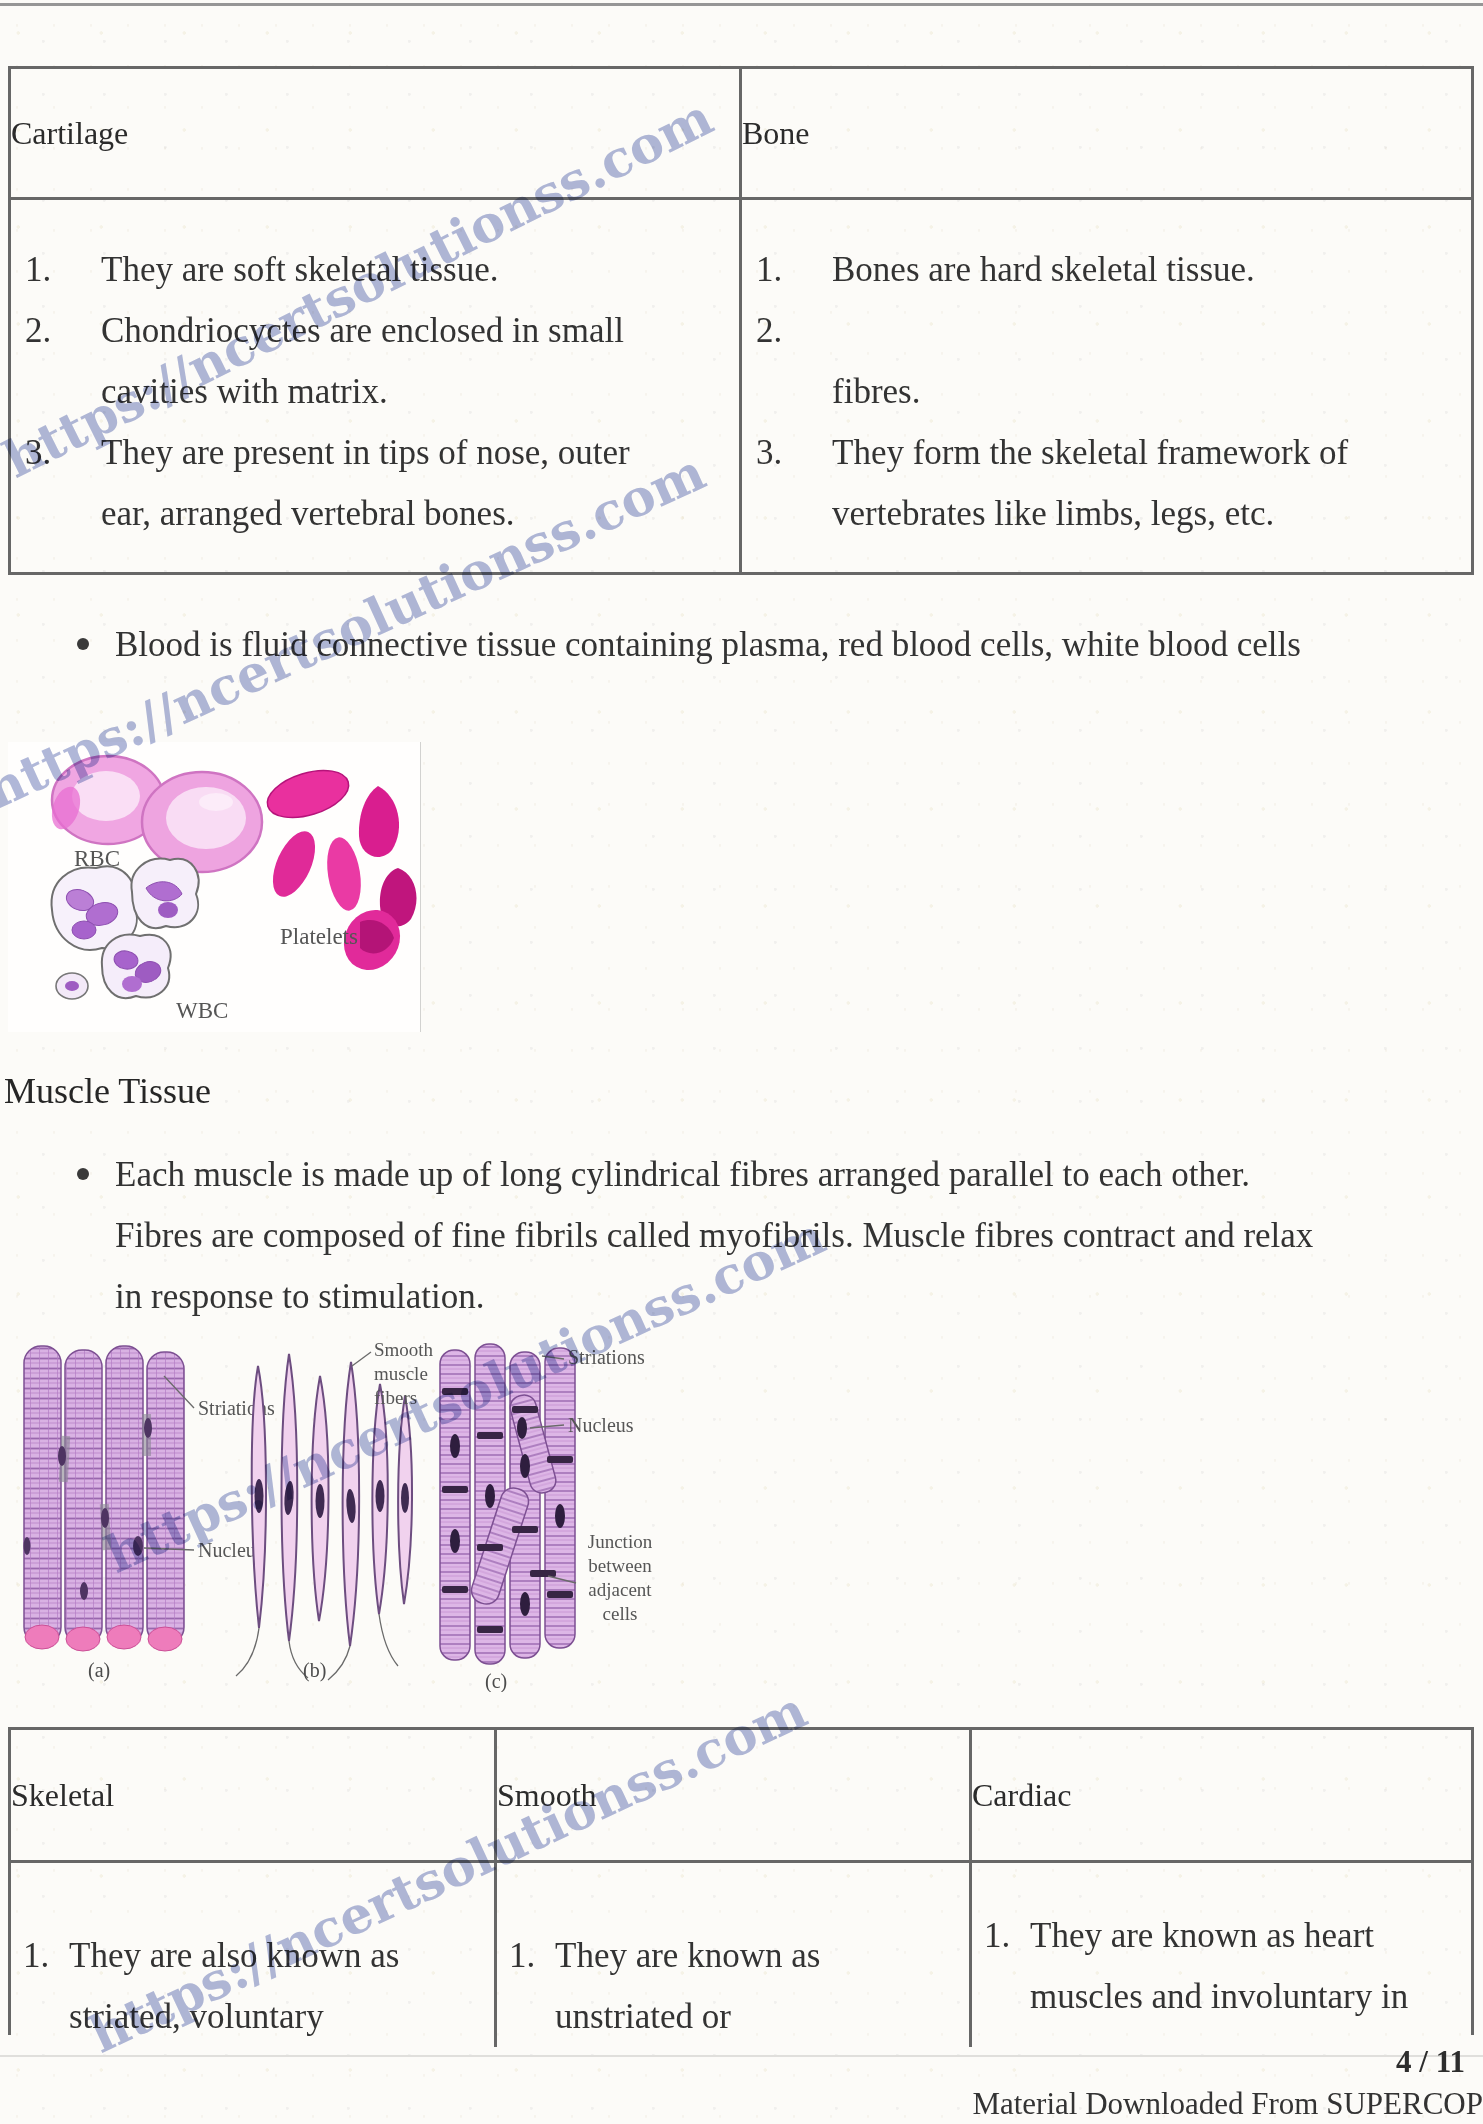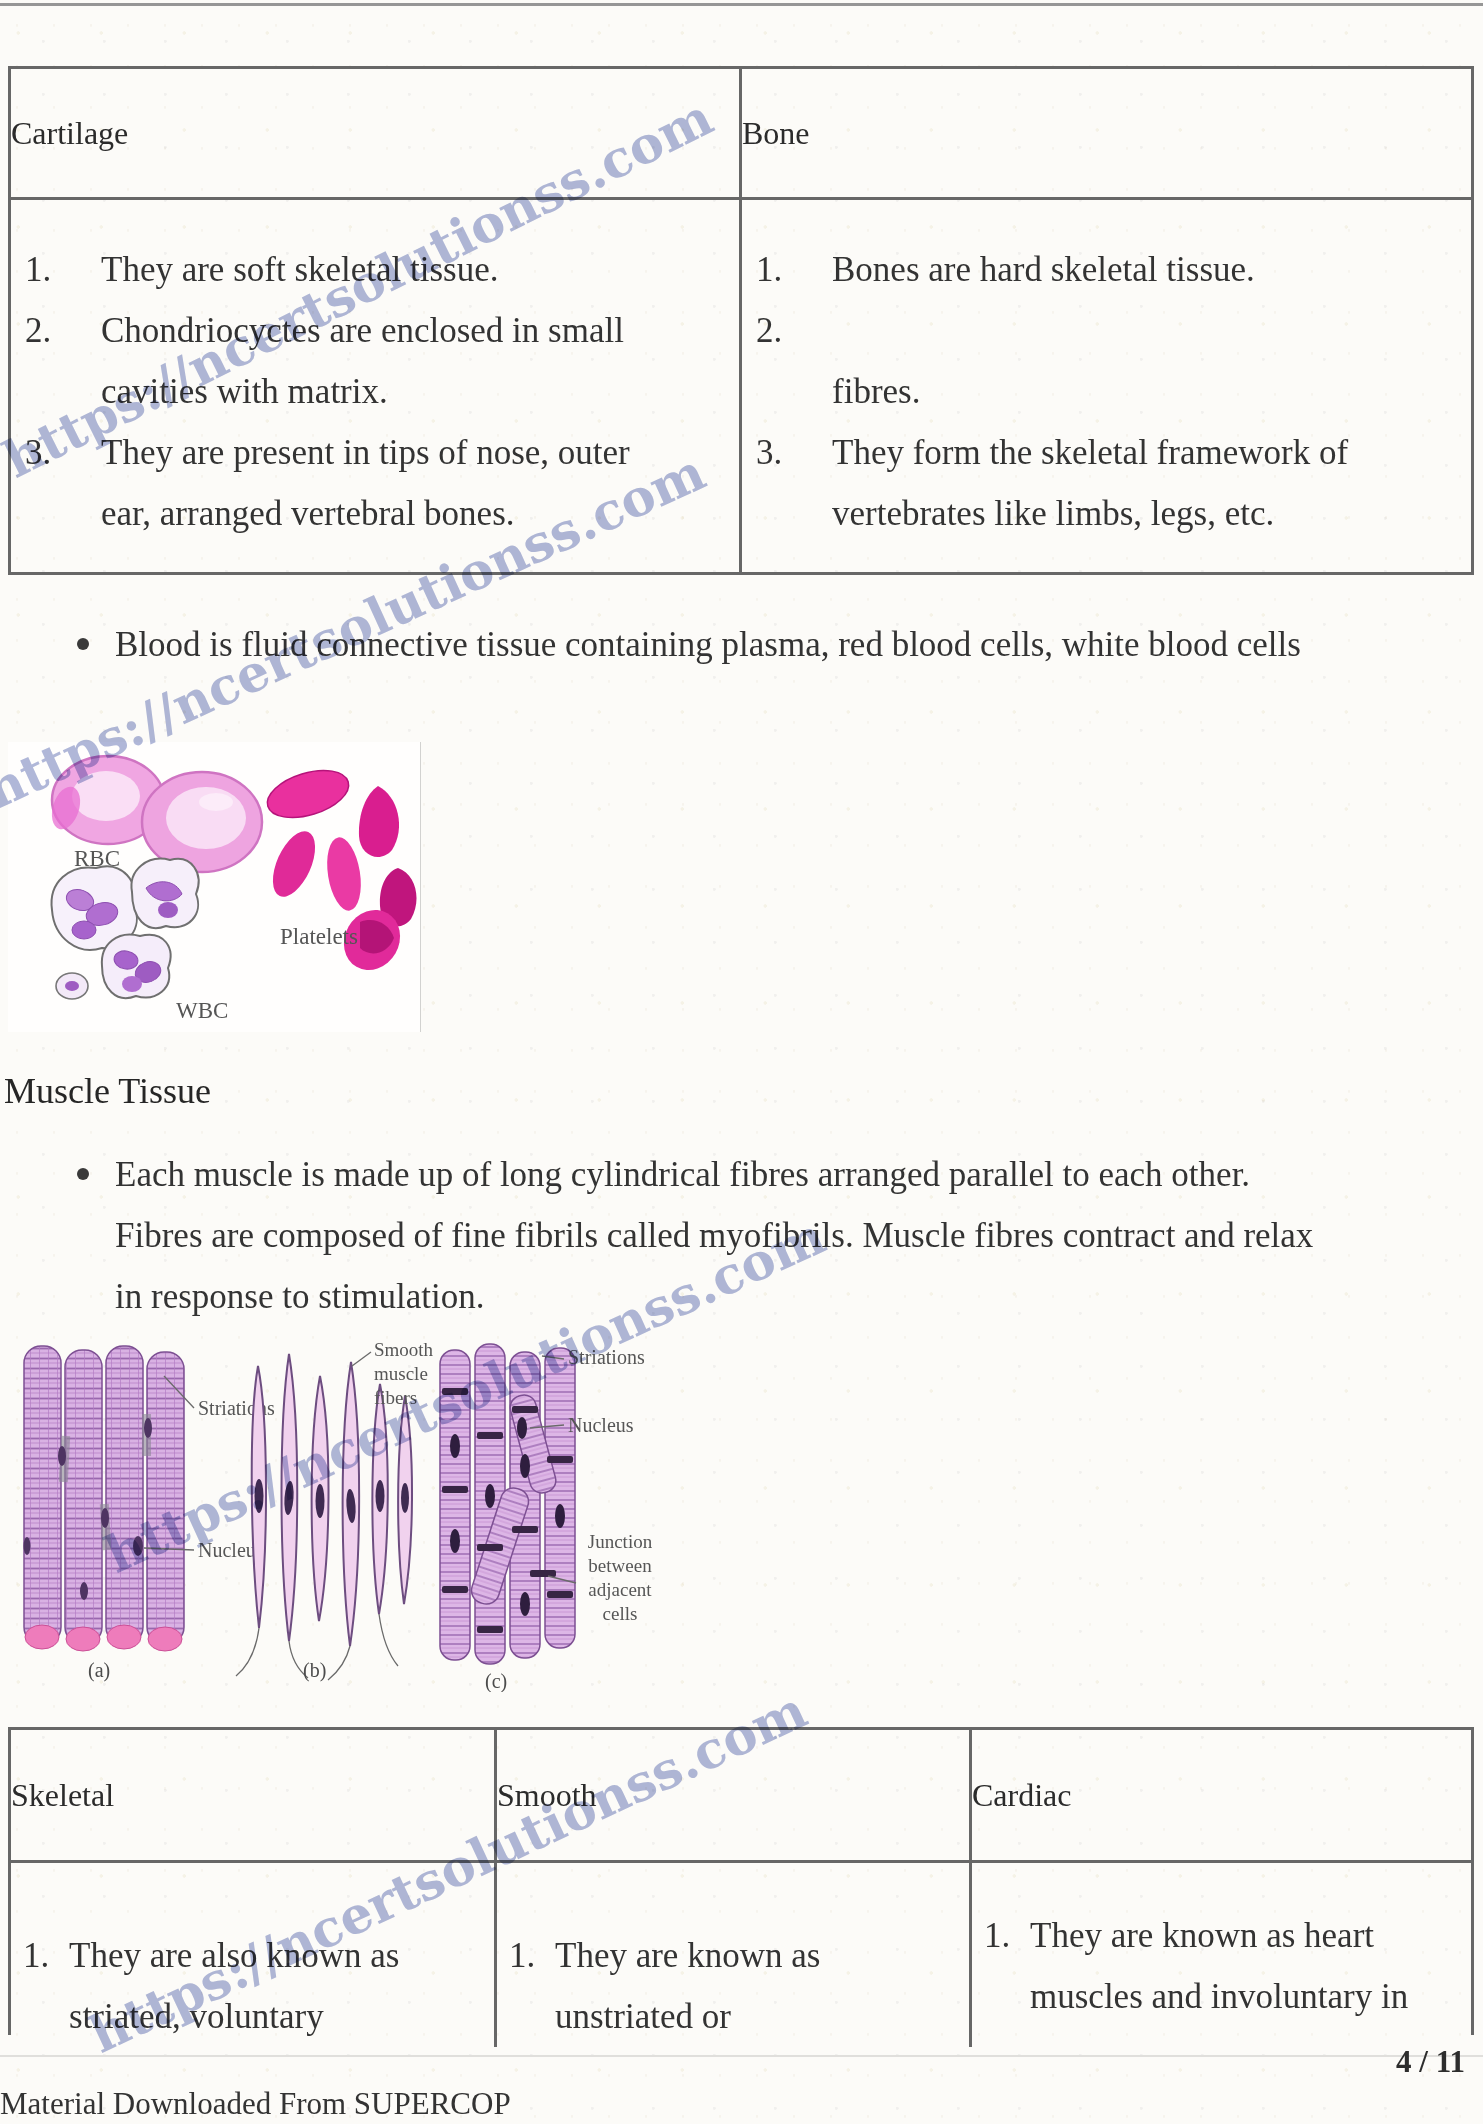"Material Downloaded From SUPERCOP" .credit { text-align: left -> right }
